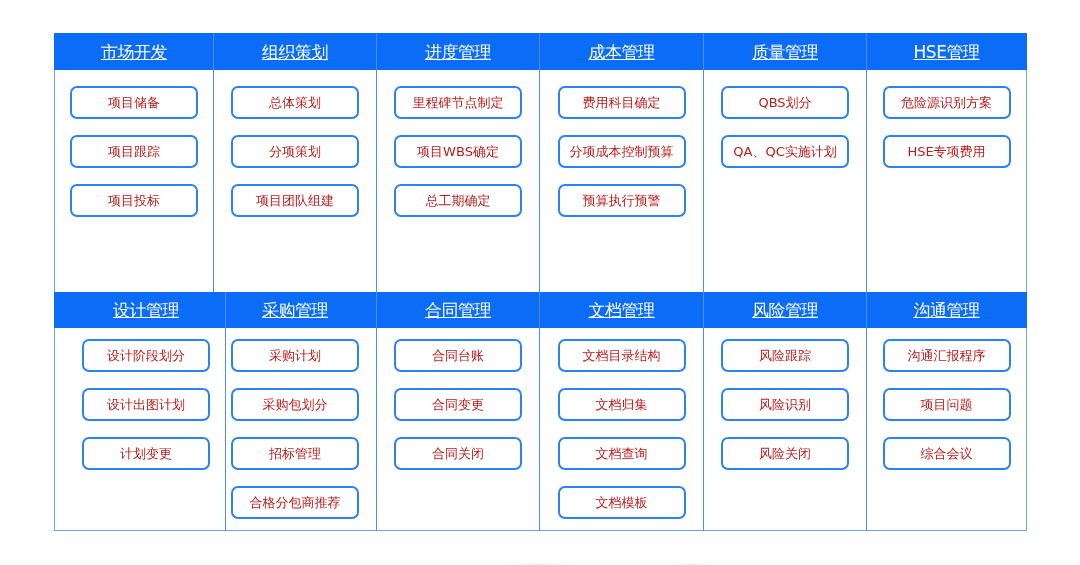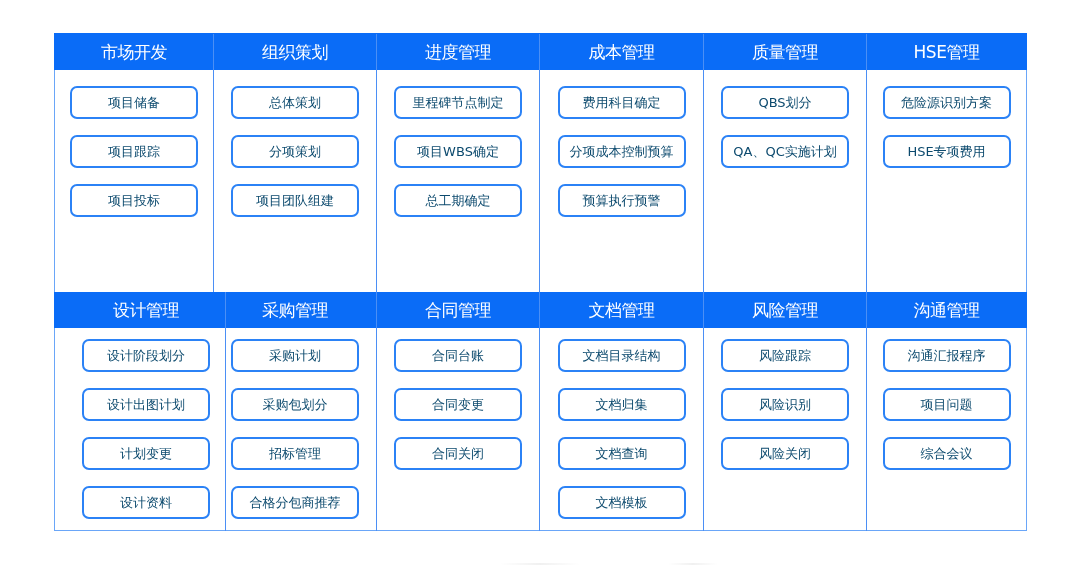"市场开发" .col-title { text-decoration: none -> underline }
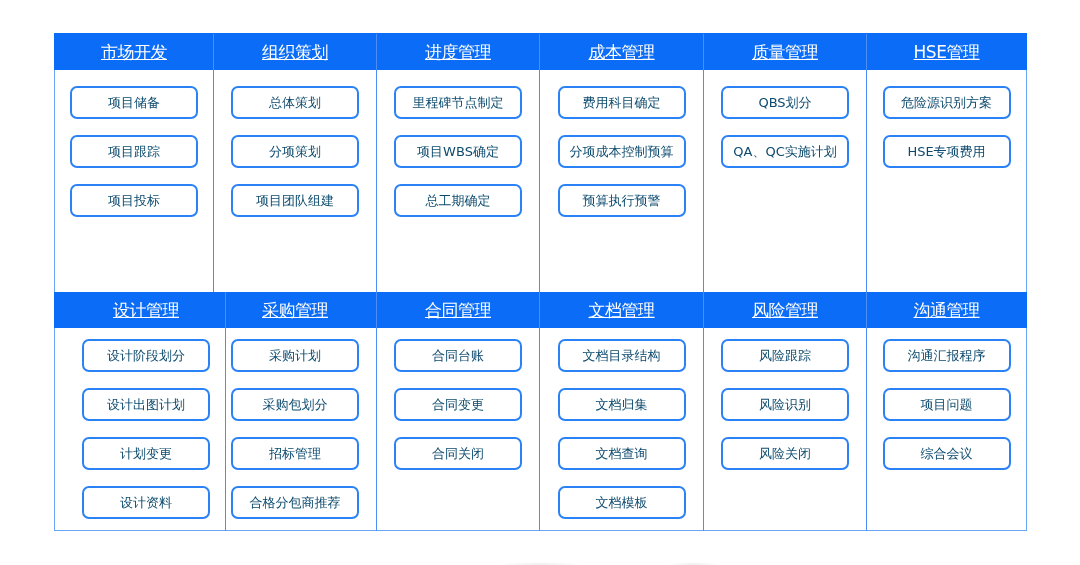"项目储备" .item-btn { color: #0c4a6e -> #b91c1c }
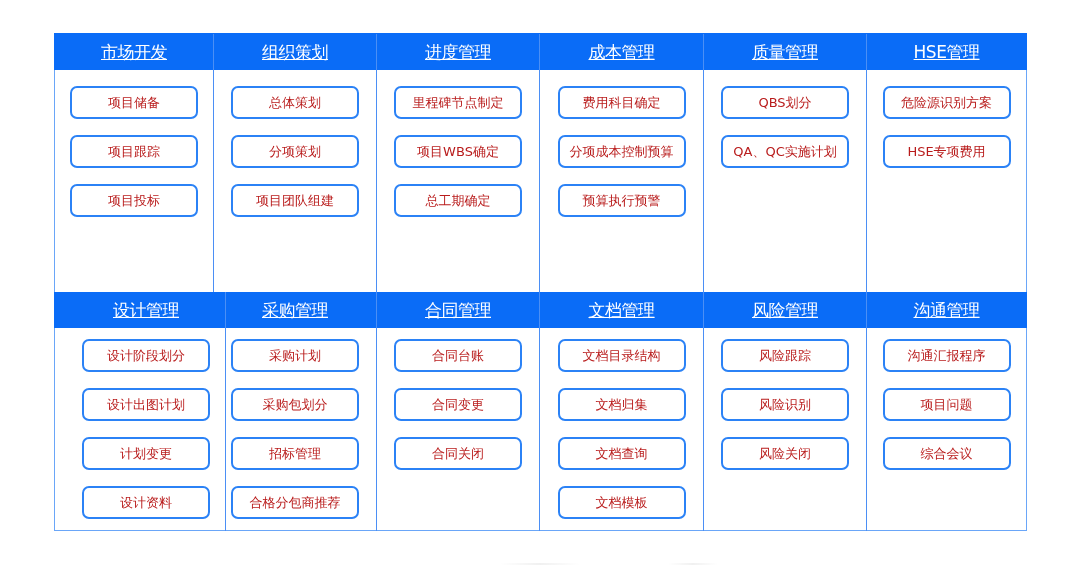"设计资料" div.item-btn { html: <div>设计资料</div> -> none }
